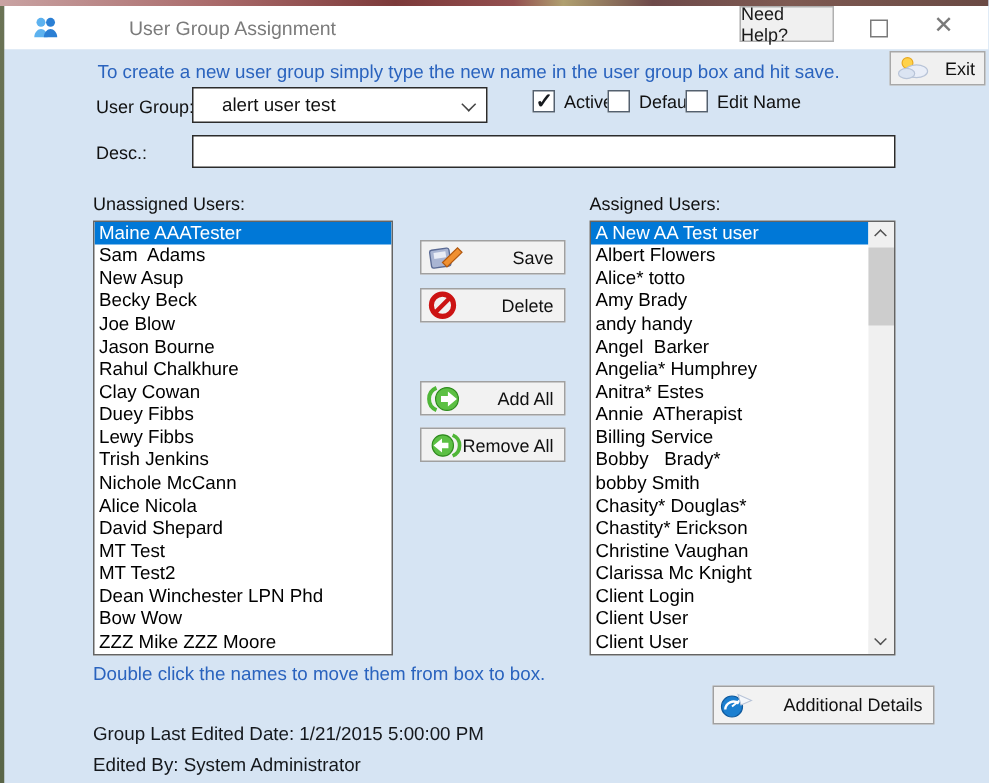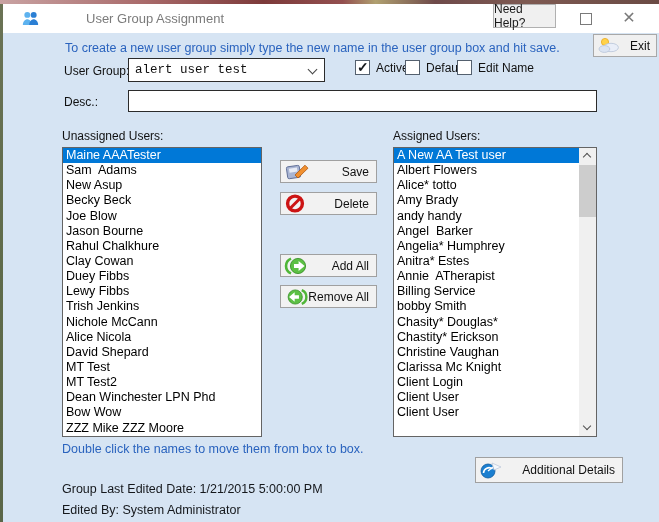"alert user test" .combo .val { font-family: Liberation Mono, monospace -> none; padding-left: 6px -> 19px }
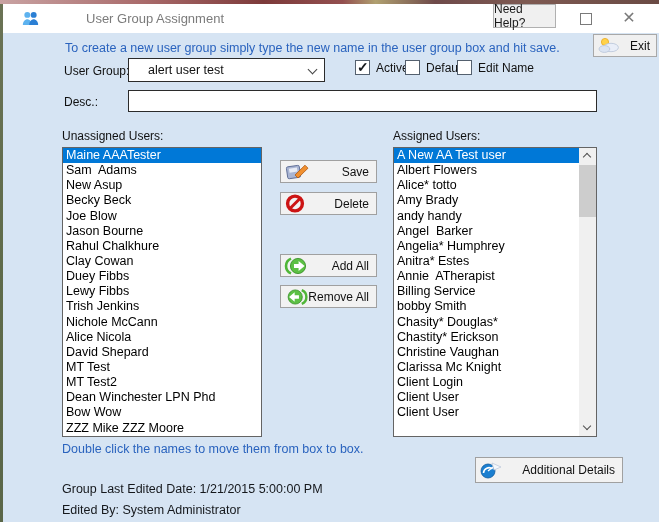"Bobby Brady*" div.li { html: none -> <div>Bobby Brady*</div> }
